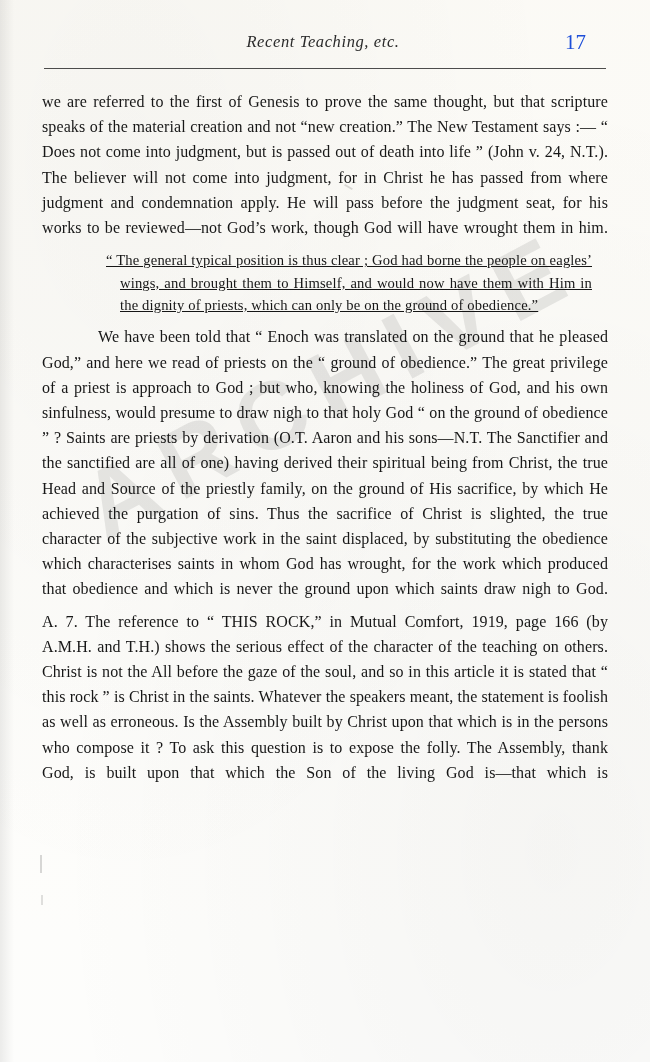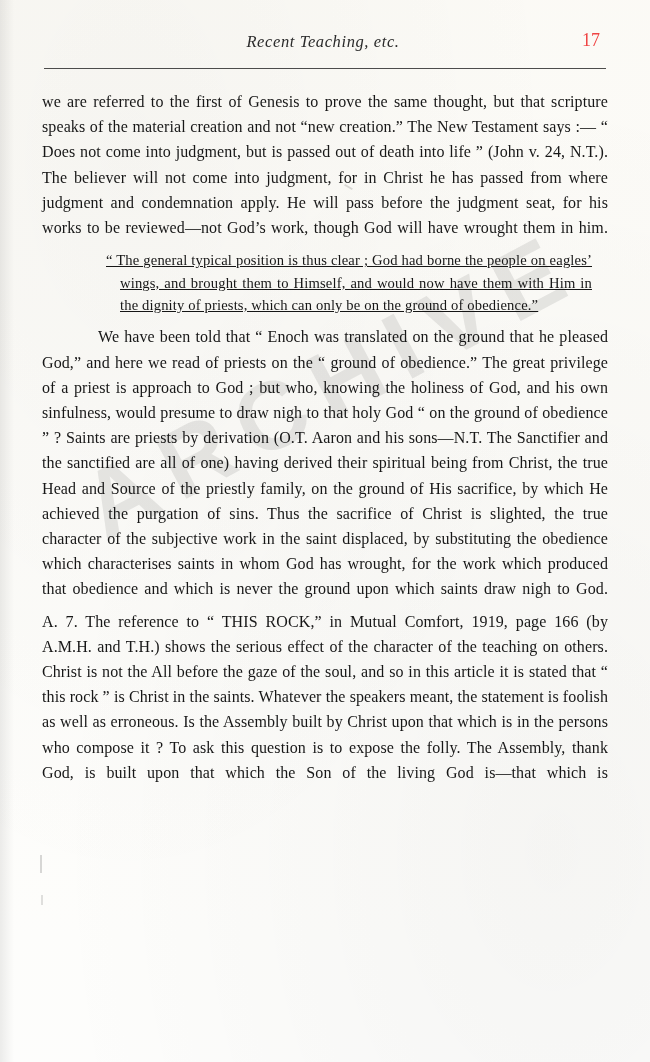"17" .runhead-page { color: #ef4444 -> #1d4ed8; font-size: 18px -> 21px; right: 8px -> 22px }
